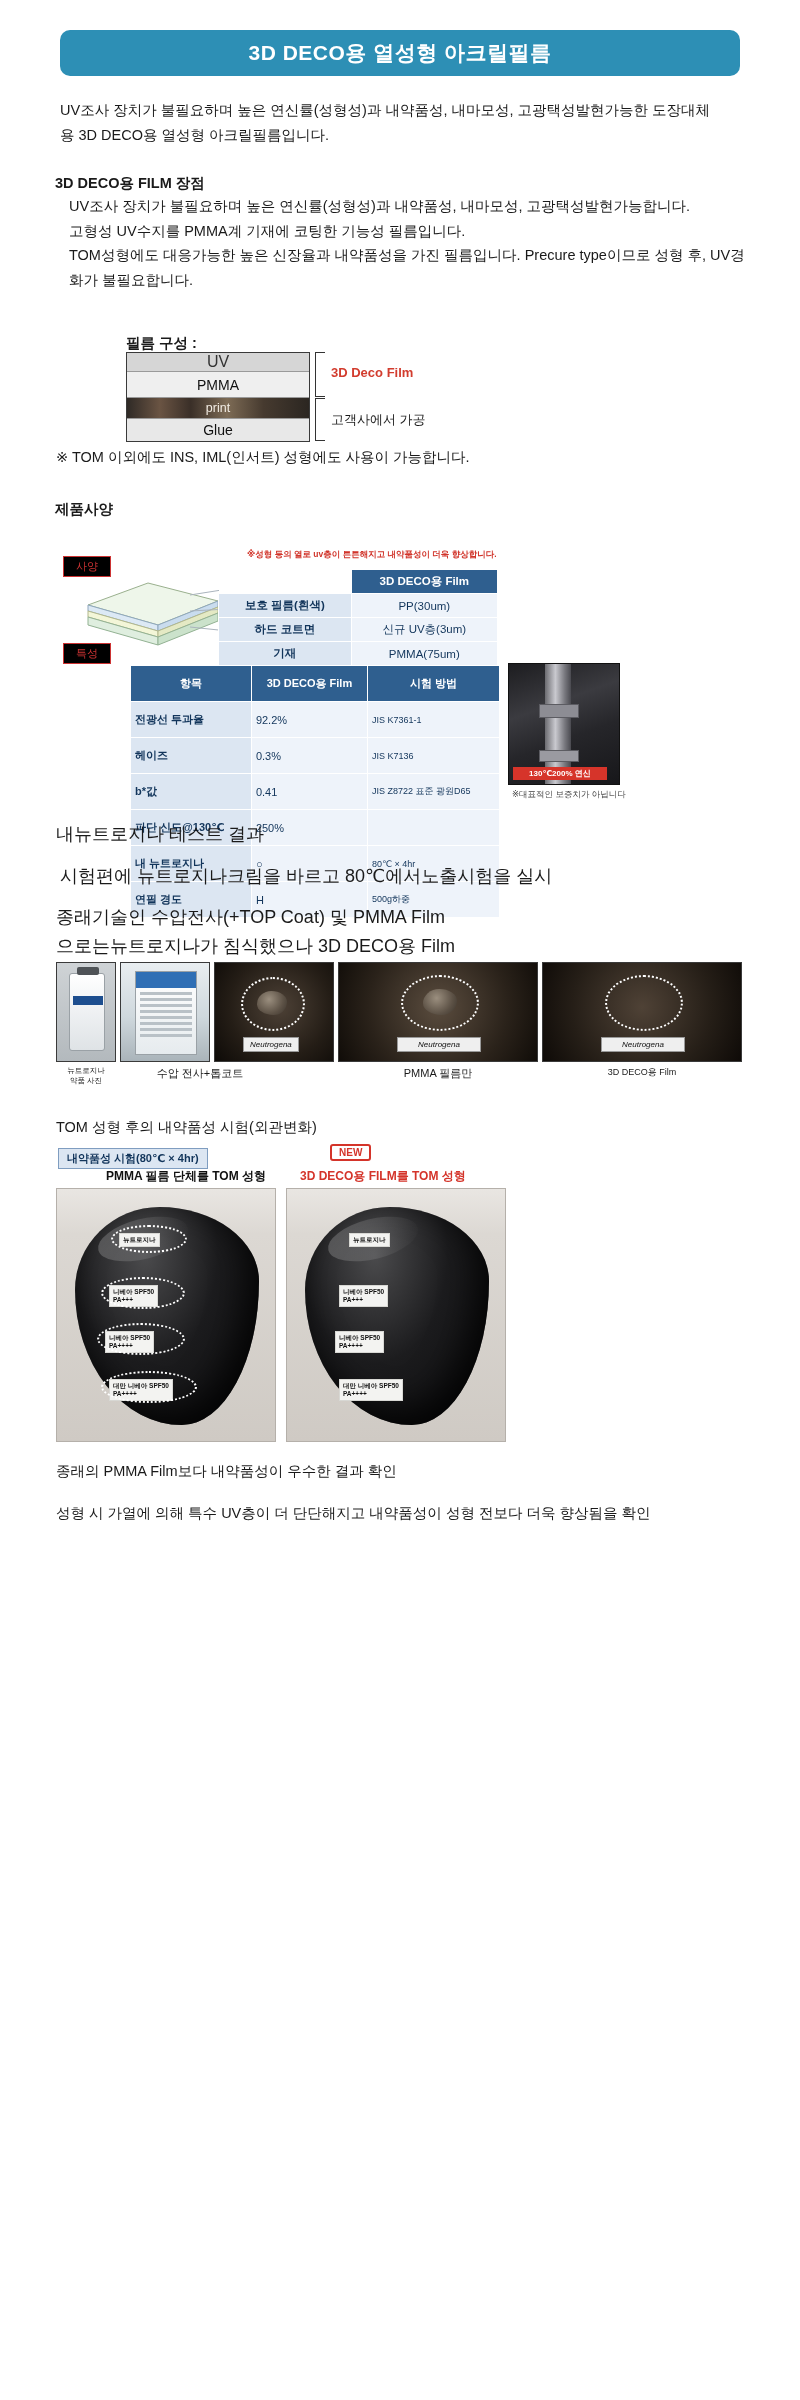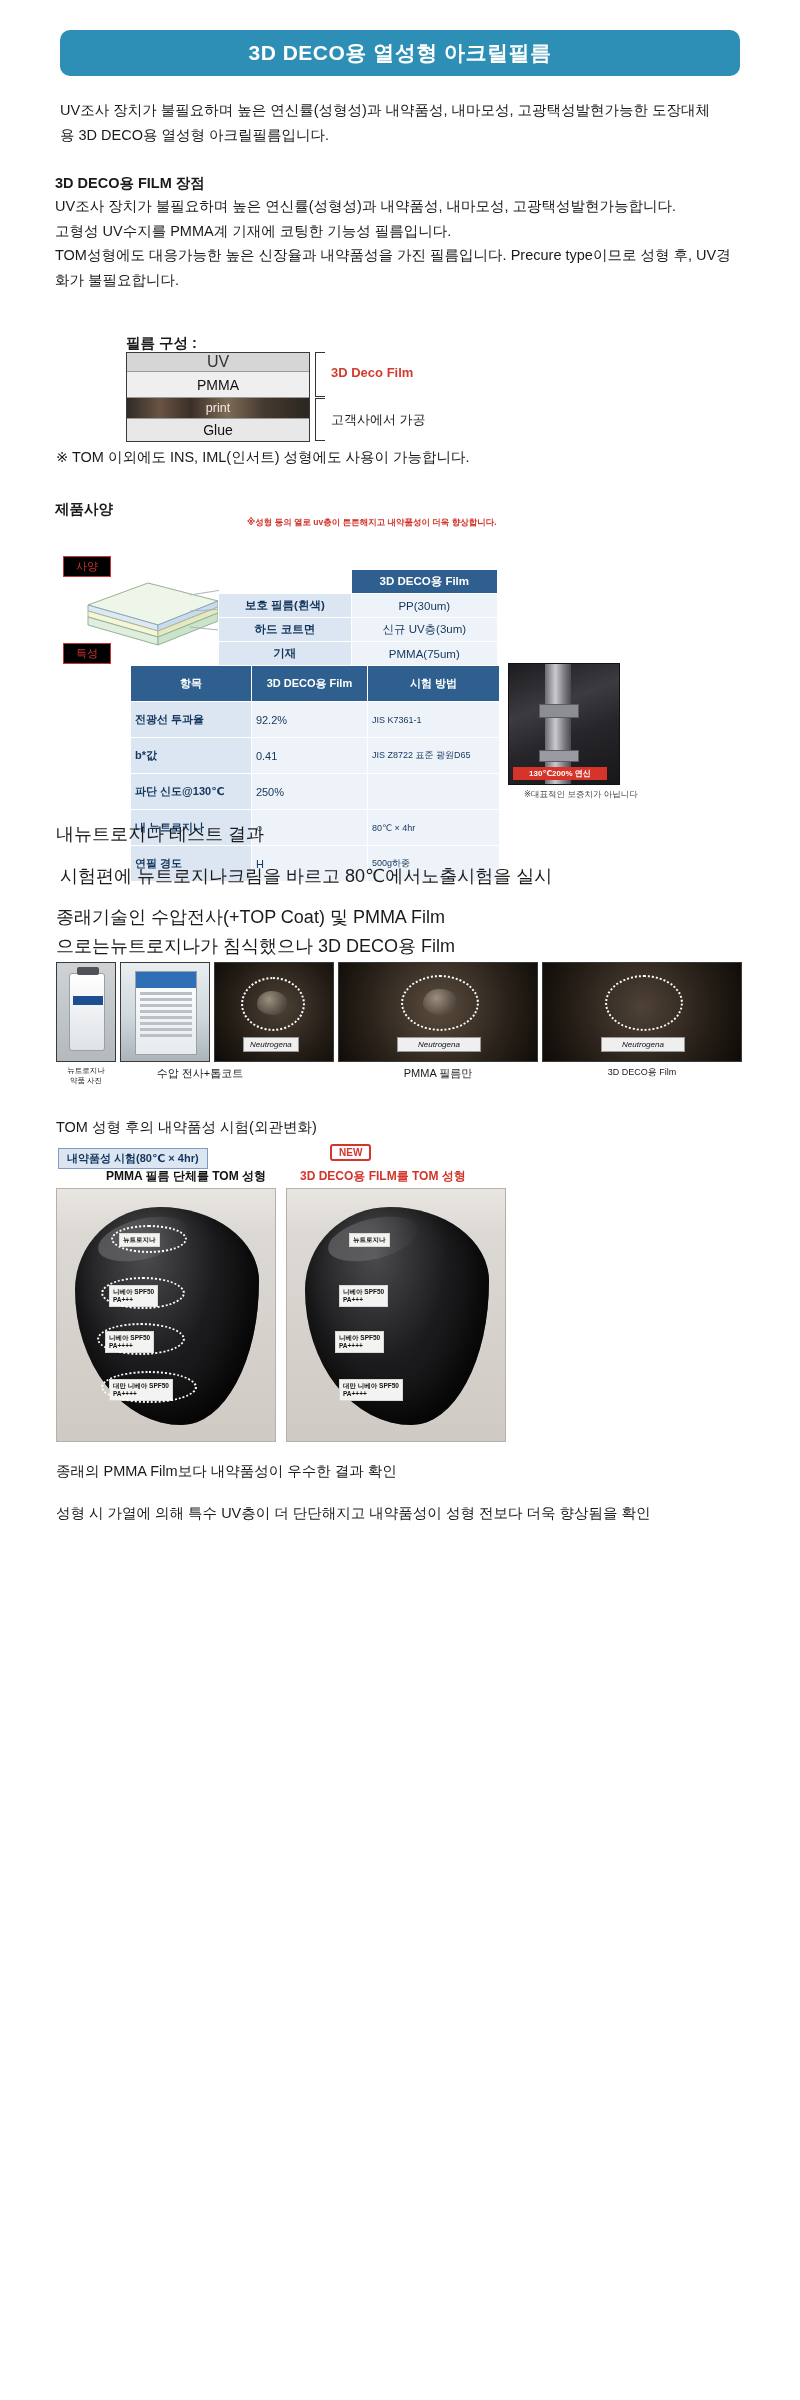"UV조사 장치가 불필요하며 높은 연신률(성형성)과 내약품성, 내마모성, 고광택성발현가능합니다." div.adv-body { margin-left: none -> 14px }
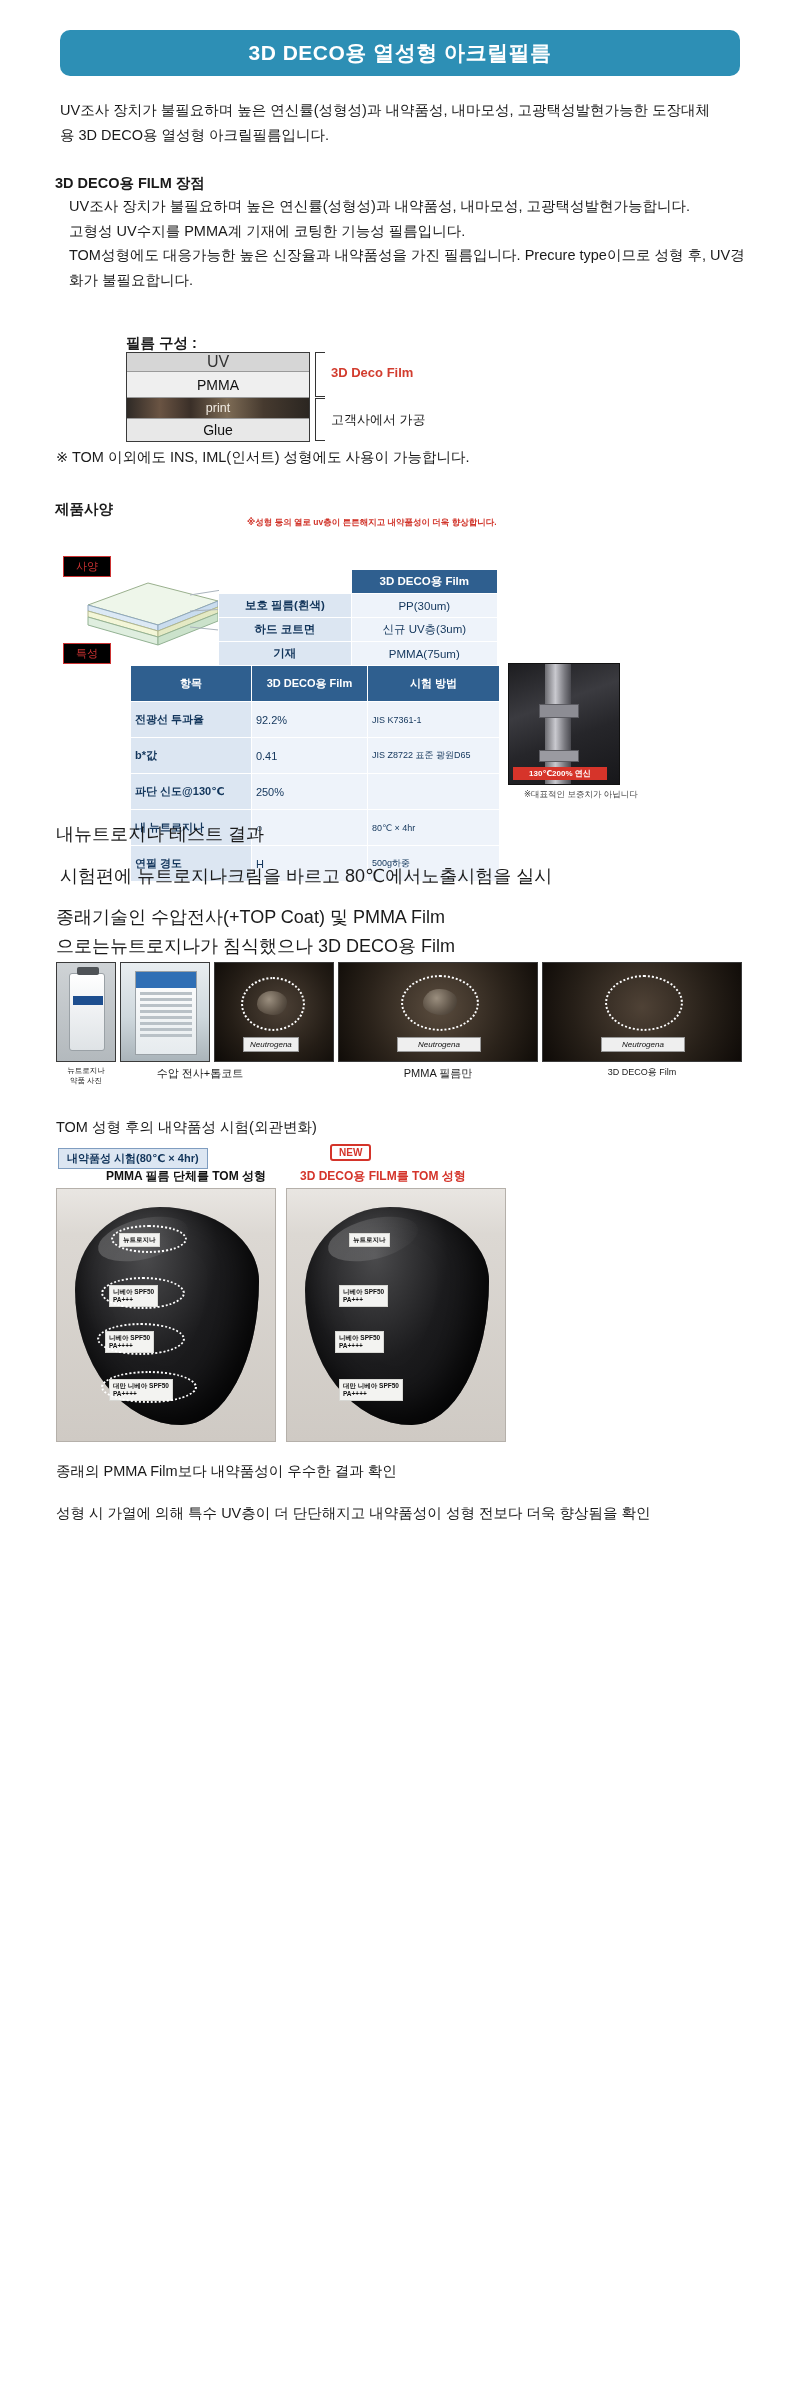"※성형 등의 열로 uv층이 튼튼해지고" .red-note { top: 517px -> 549px }
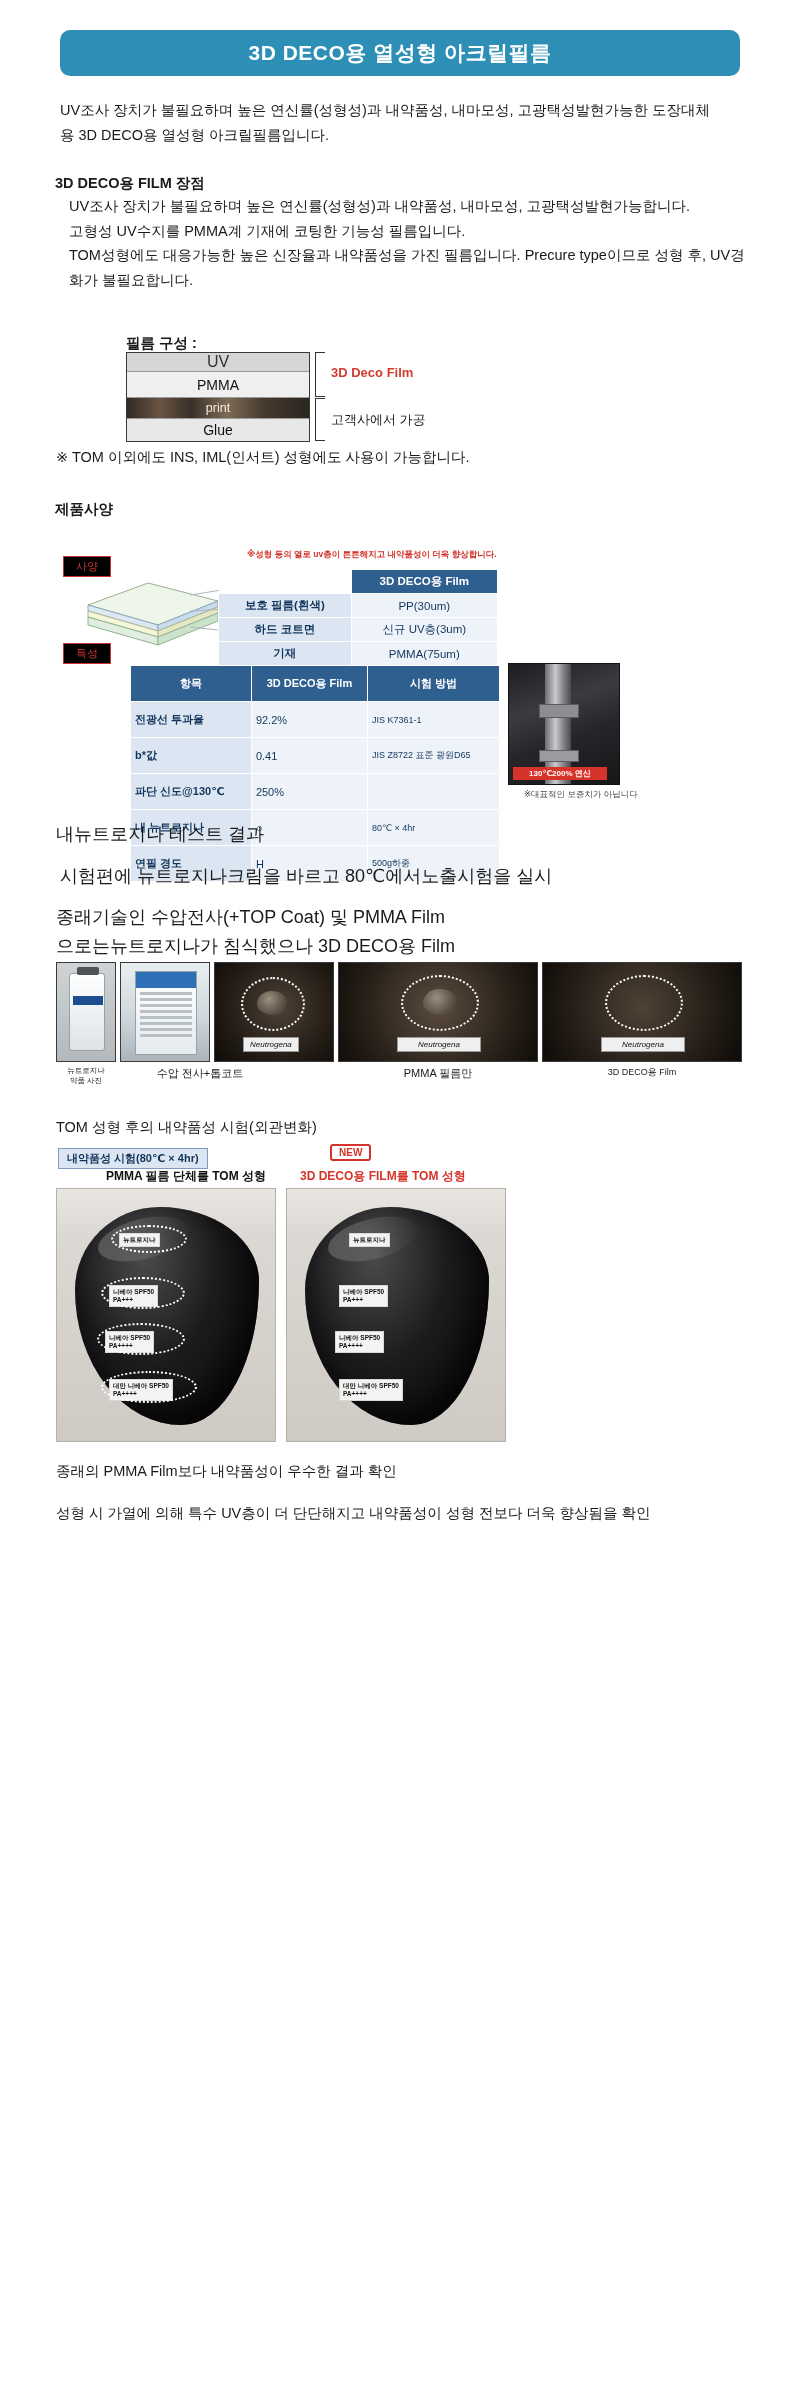"헤이즈" tr { html: none -> <tr> <td>헤이즈</td> <td>0.3%</td> <td>JIS K7136</td> </tr> }
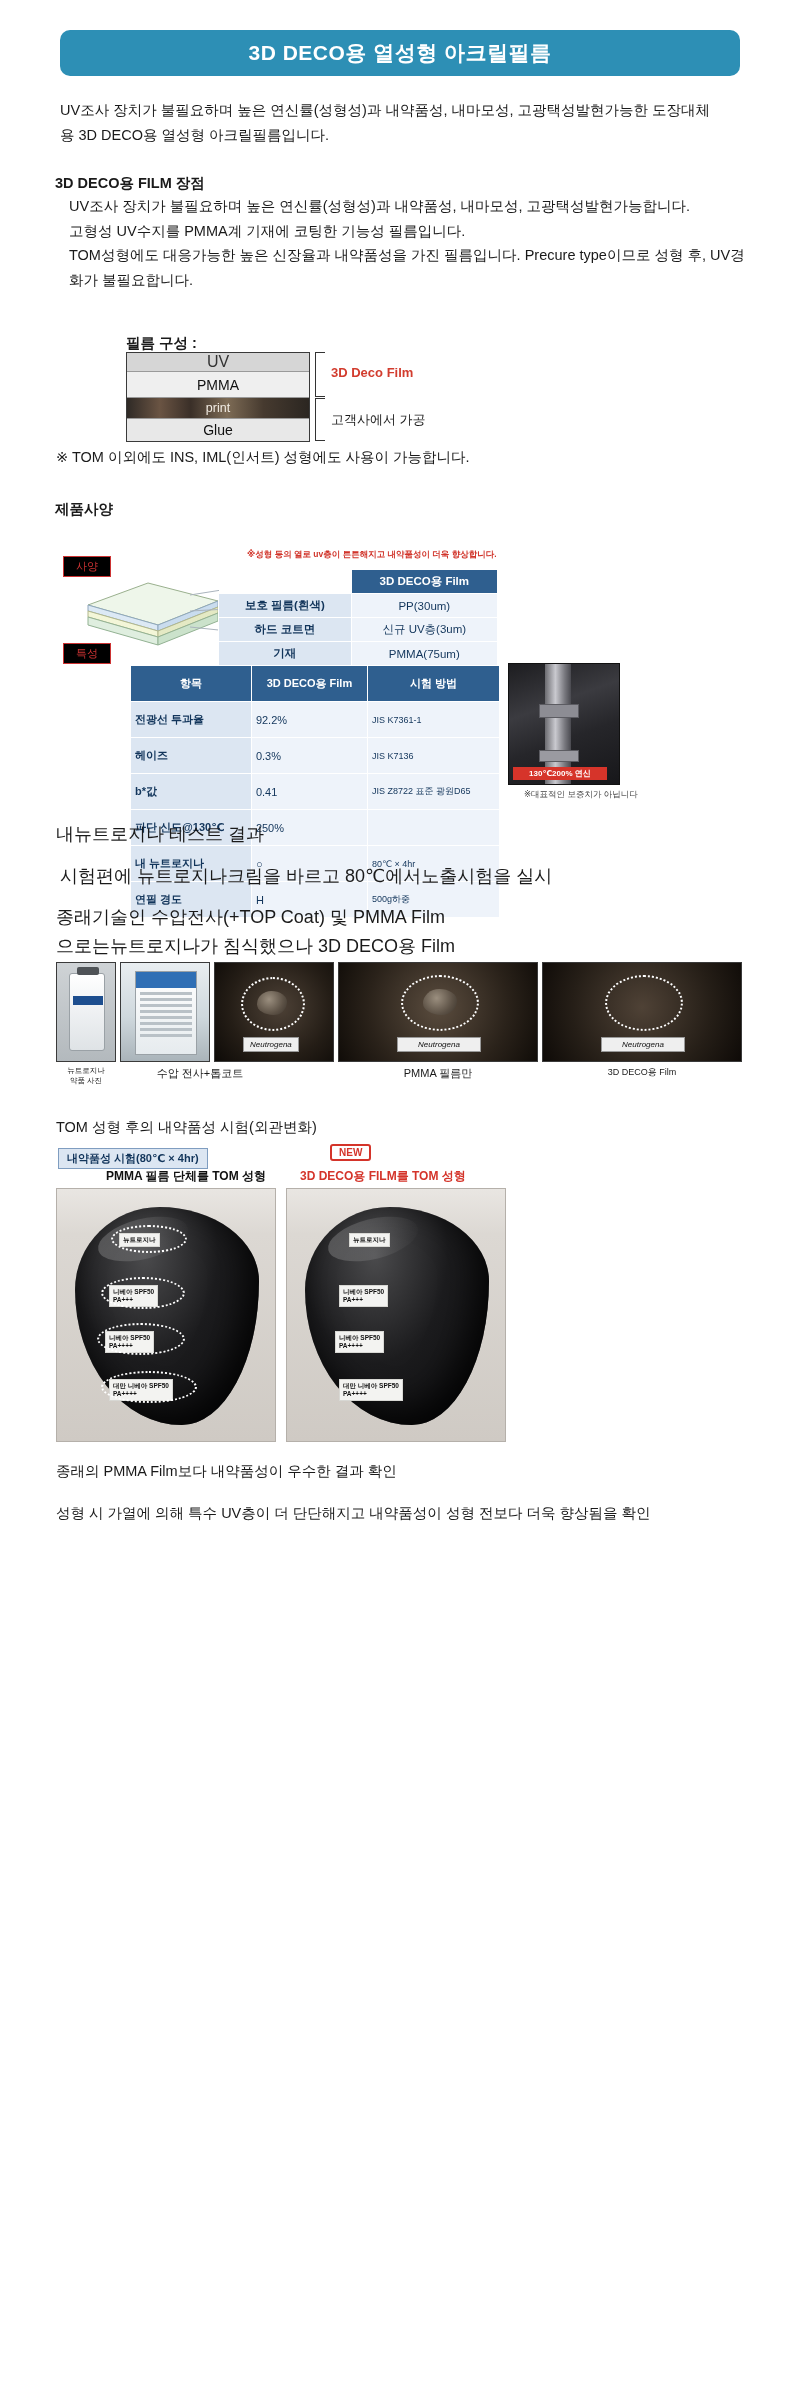"※대표적인 보증치가 아닙니다" .machine-note { left: 524px -> 512px }
